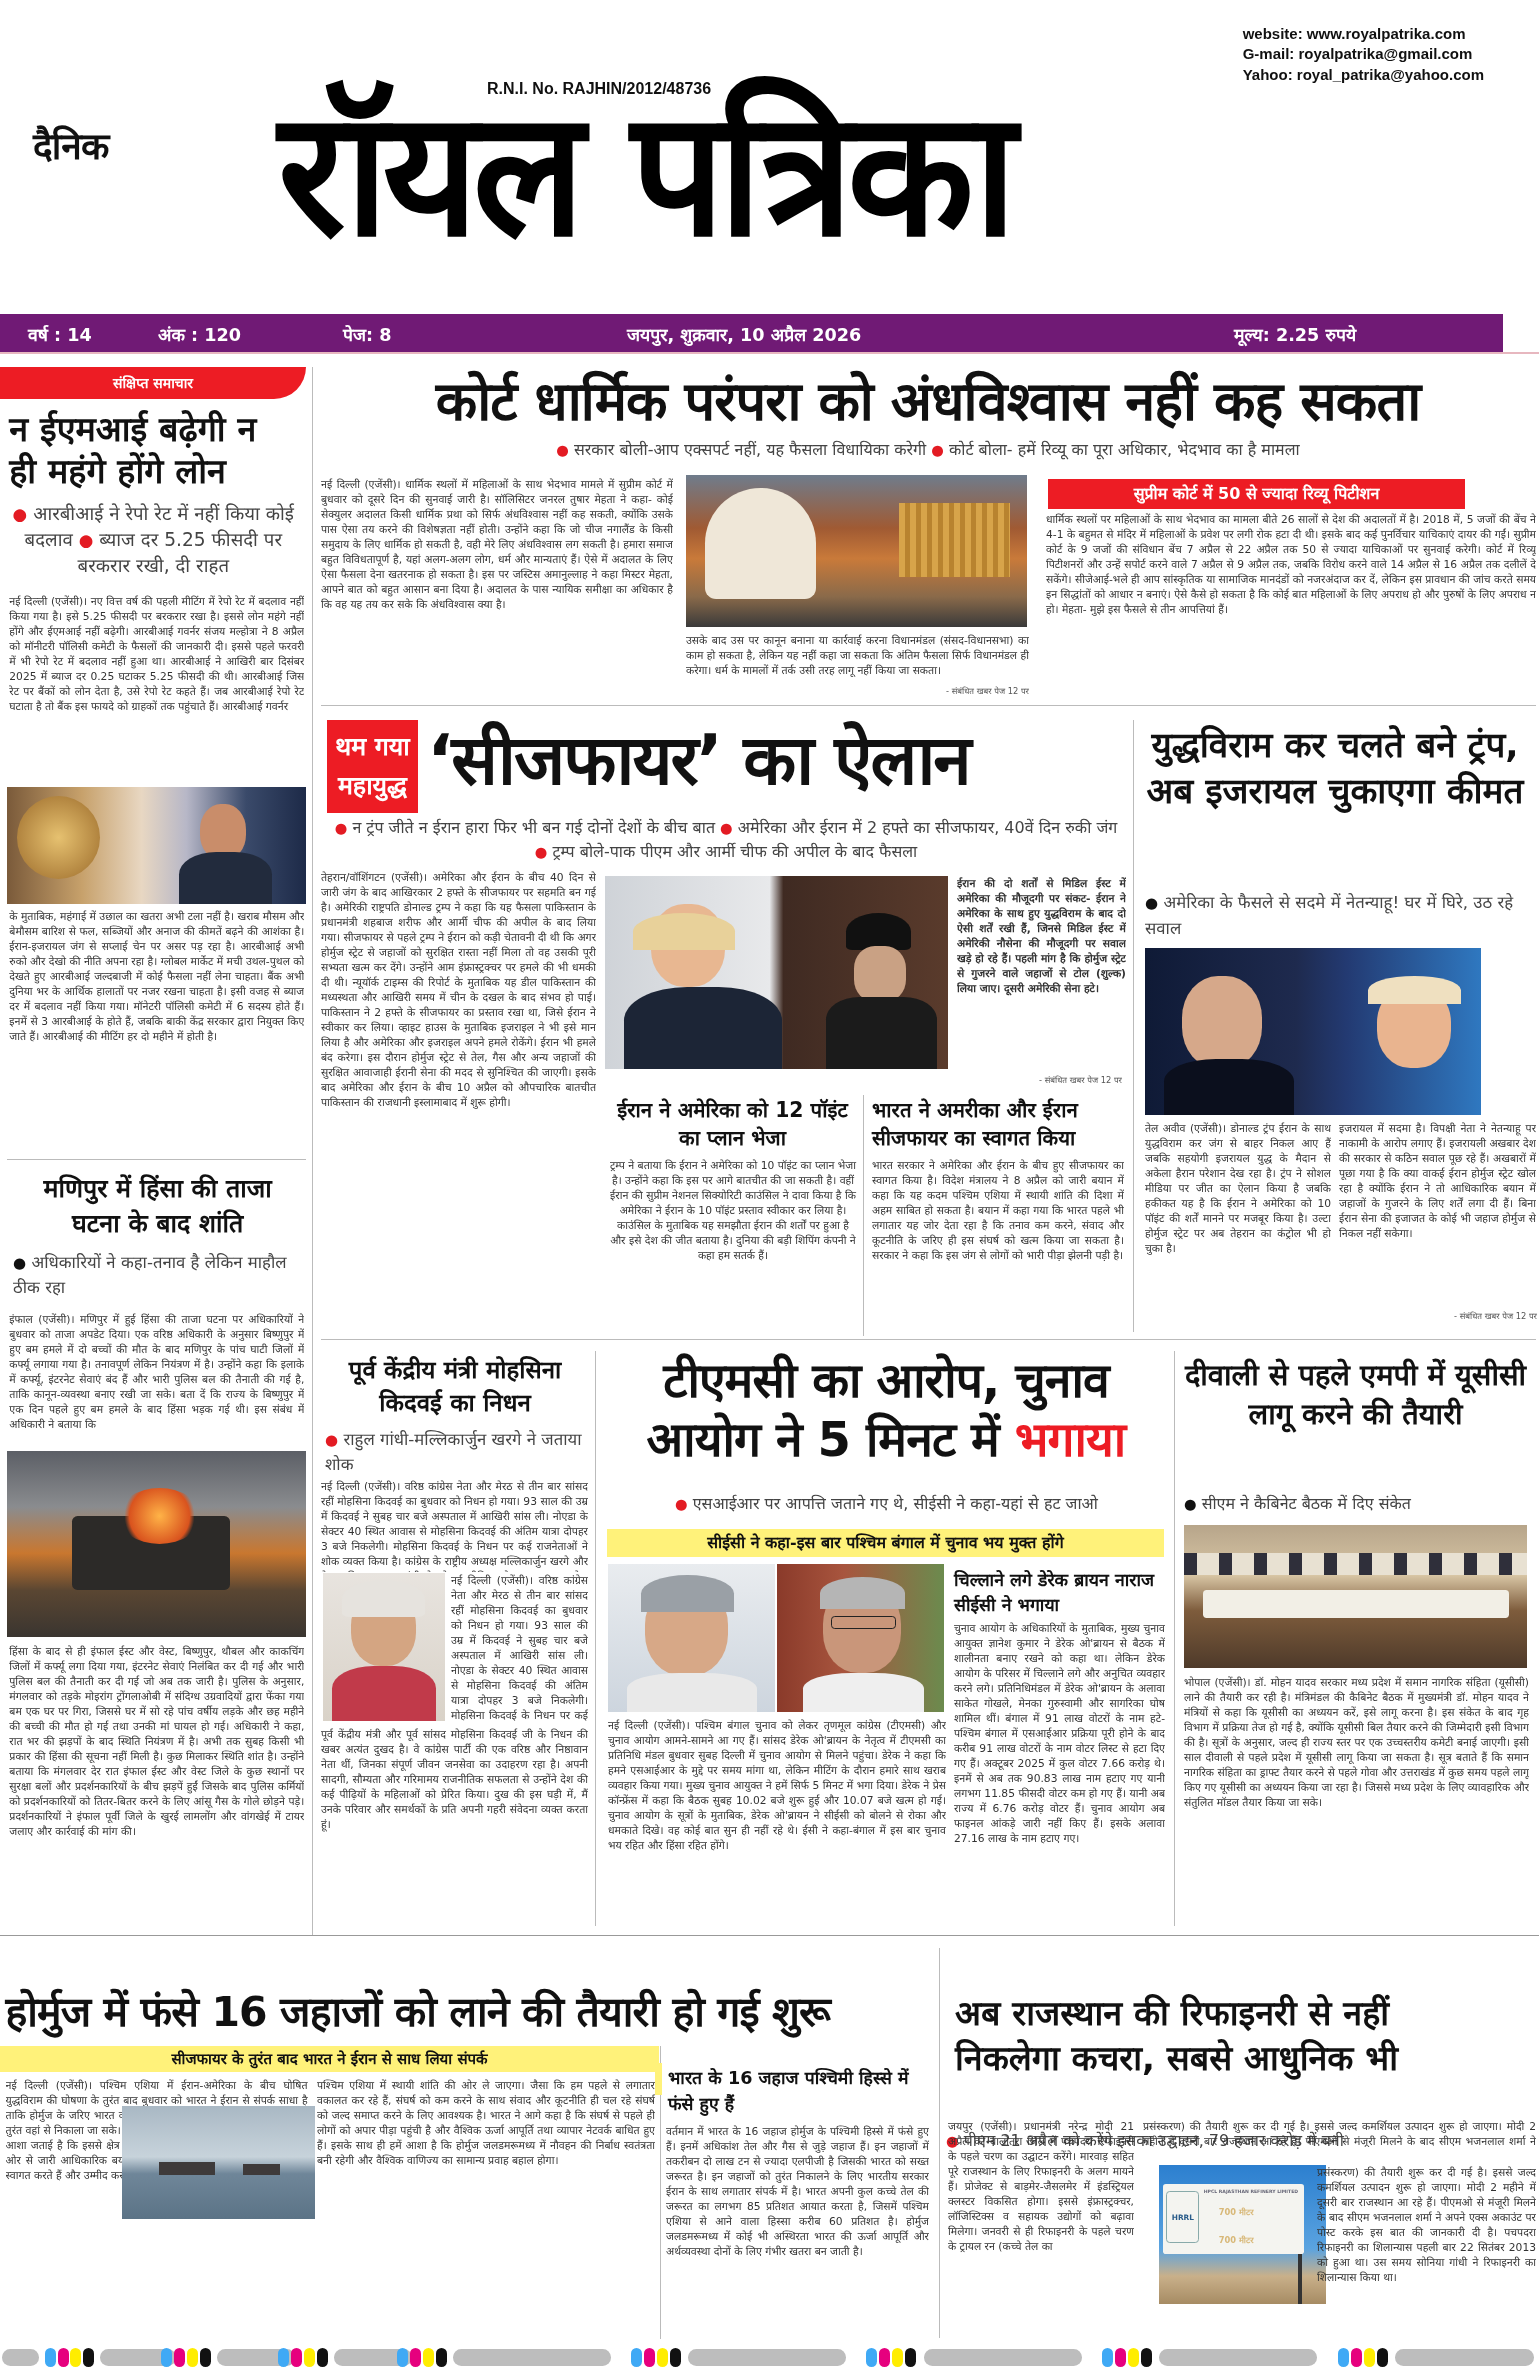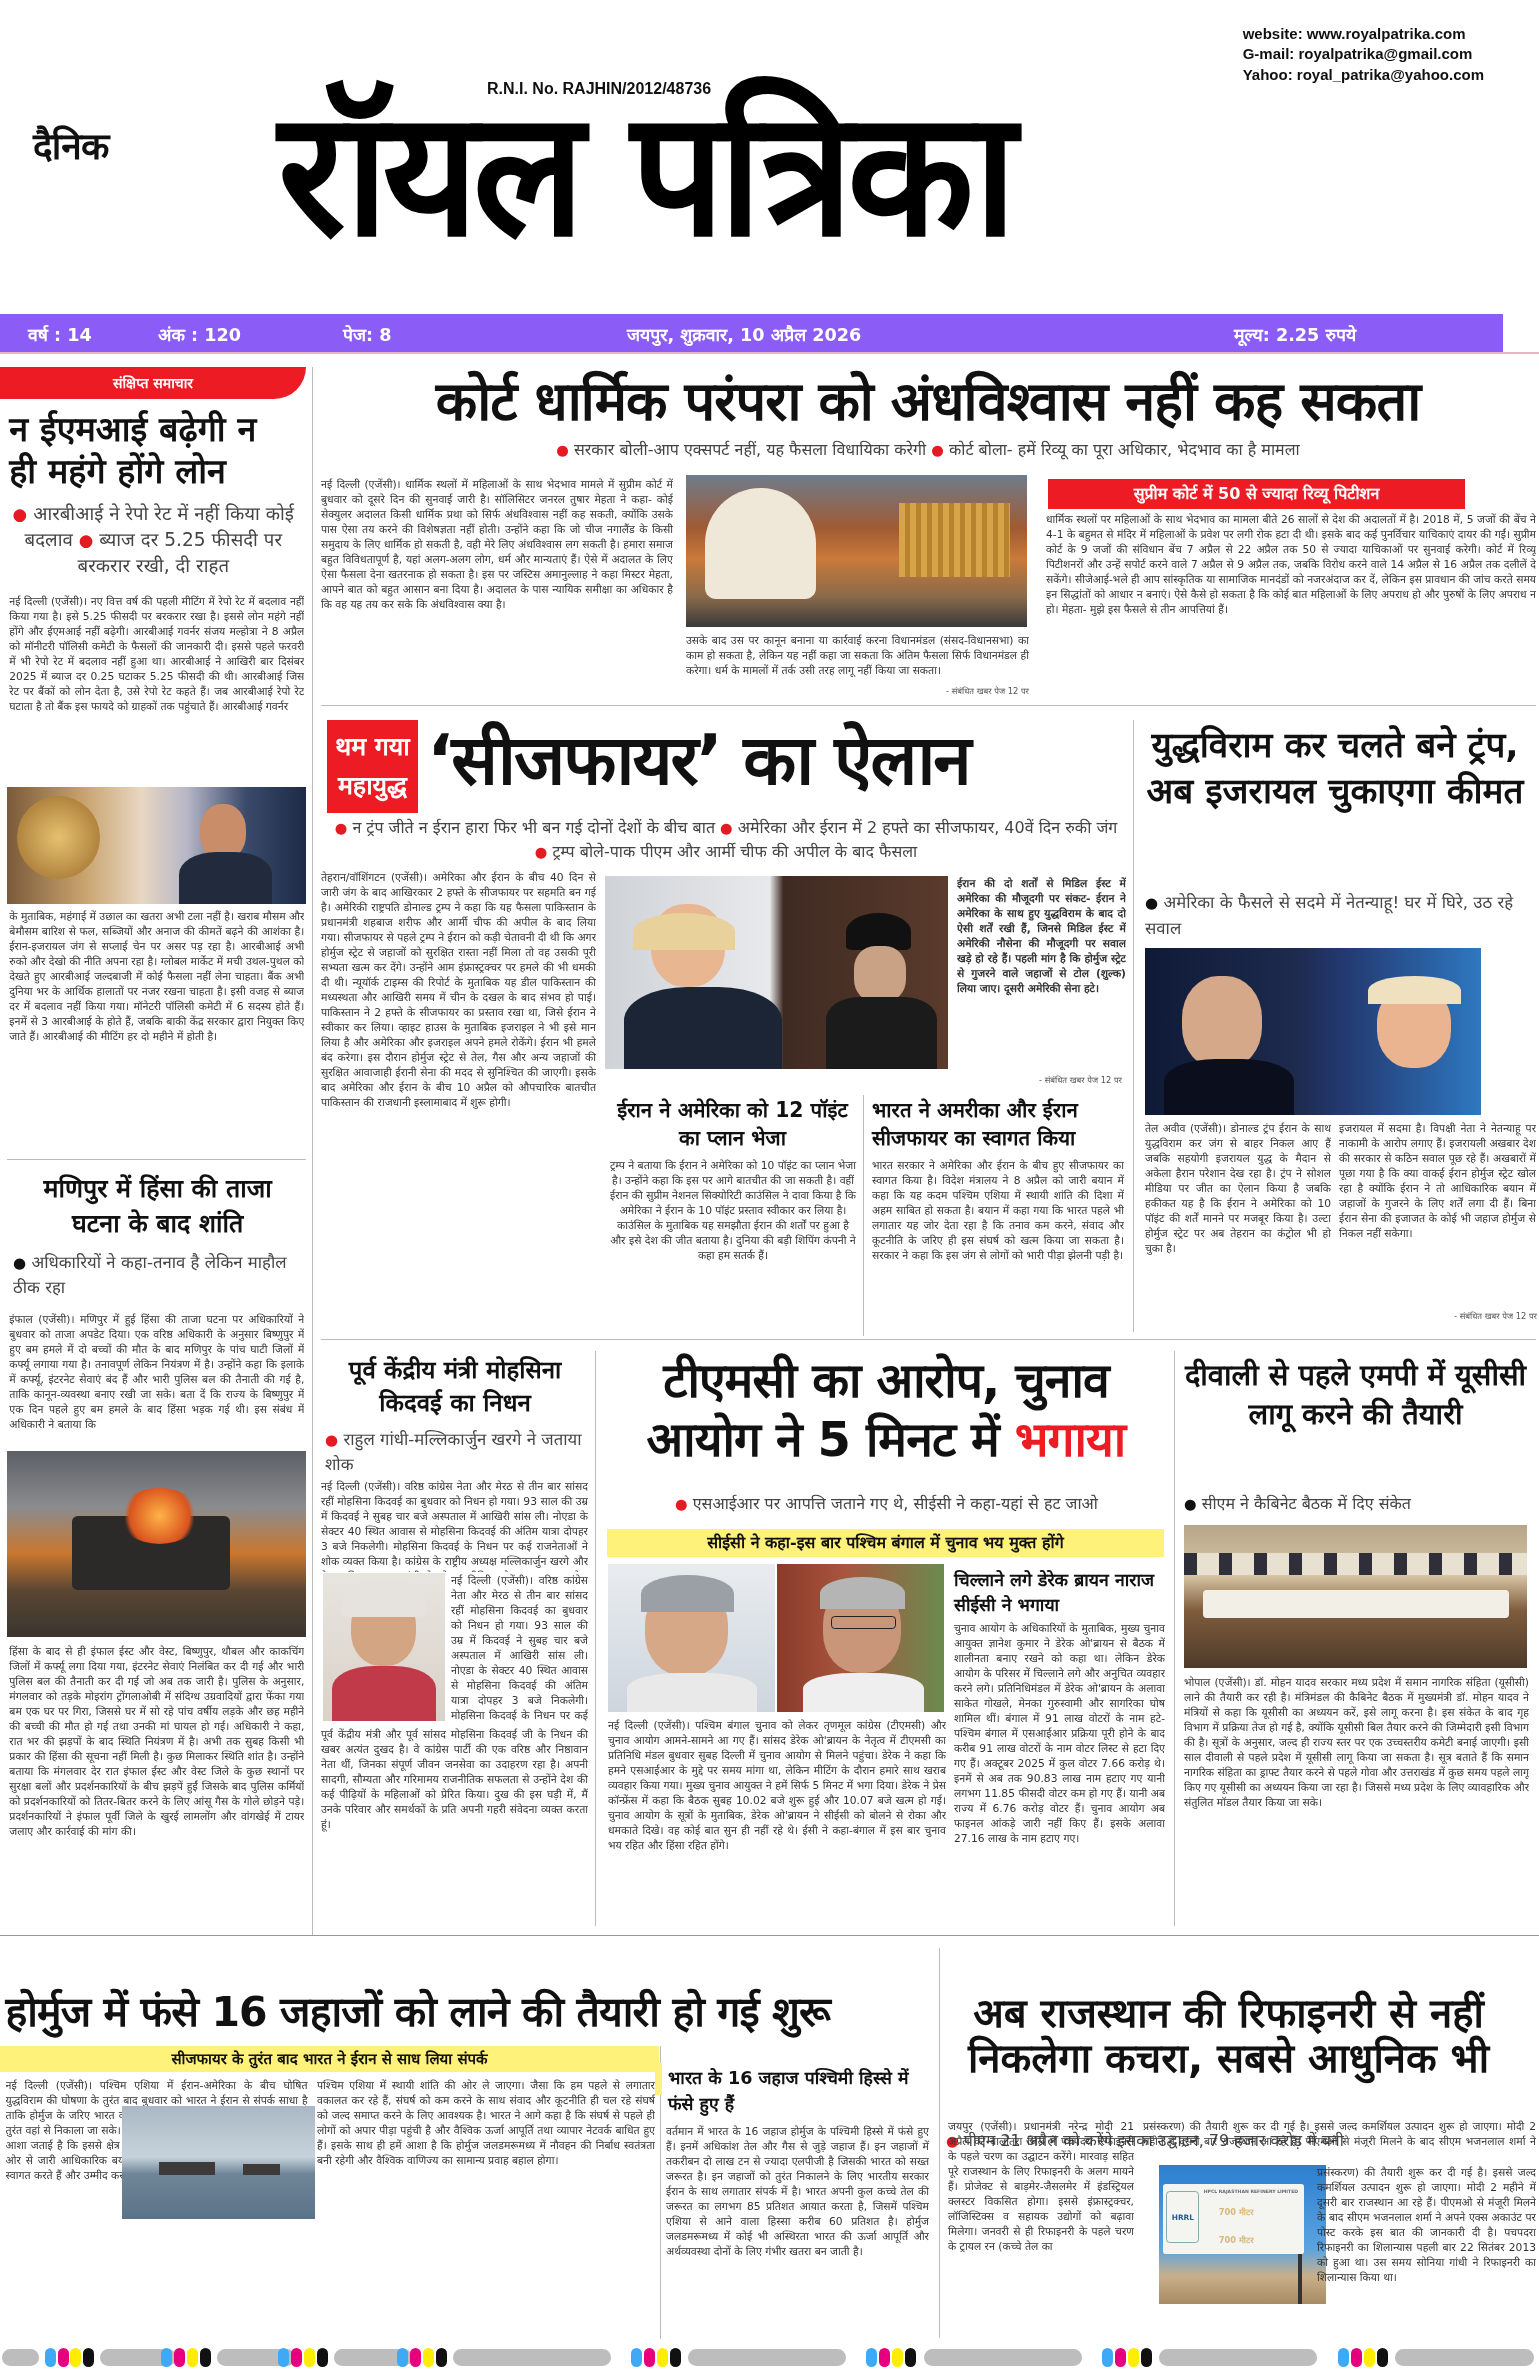"वर्ष : 14" .infobar { background: #8b5cf6 -> #701a75 }
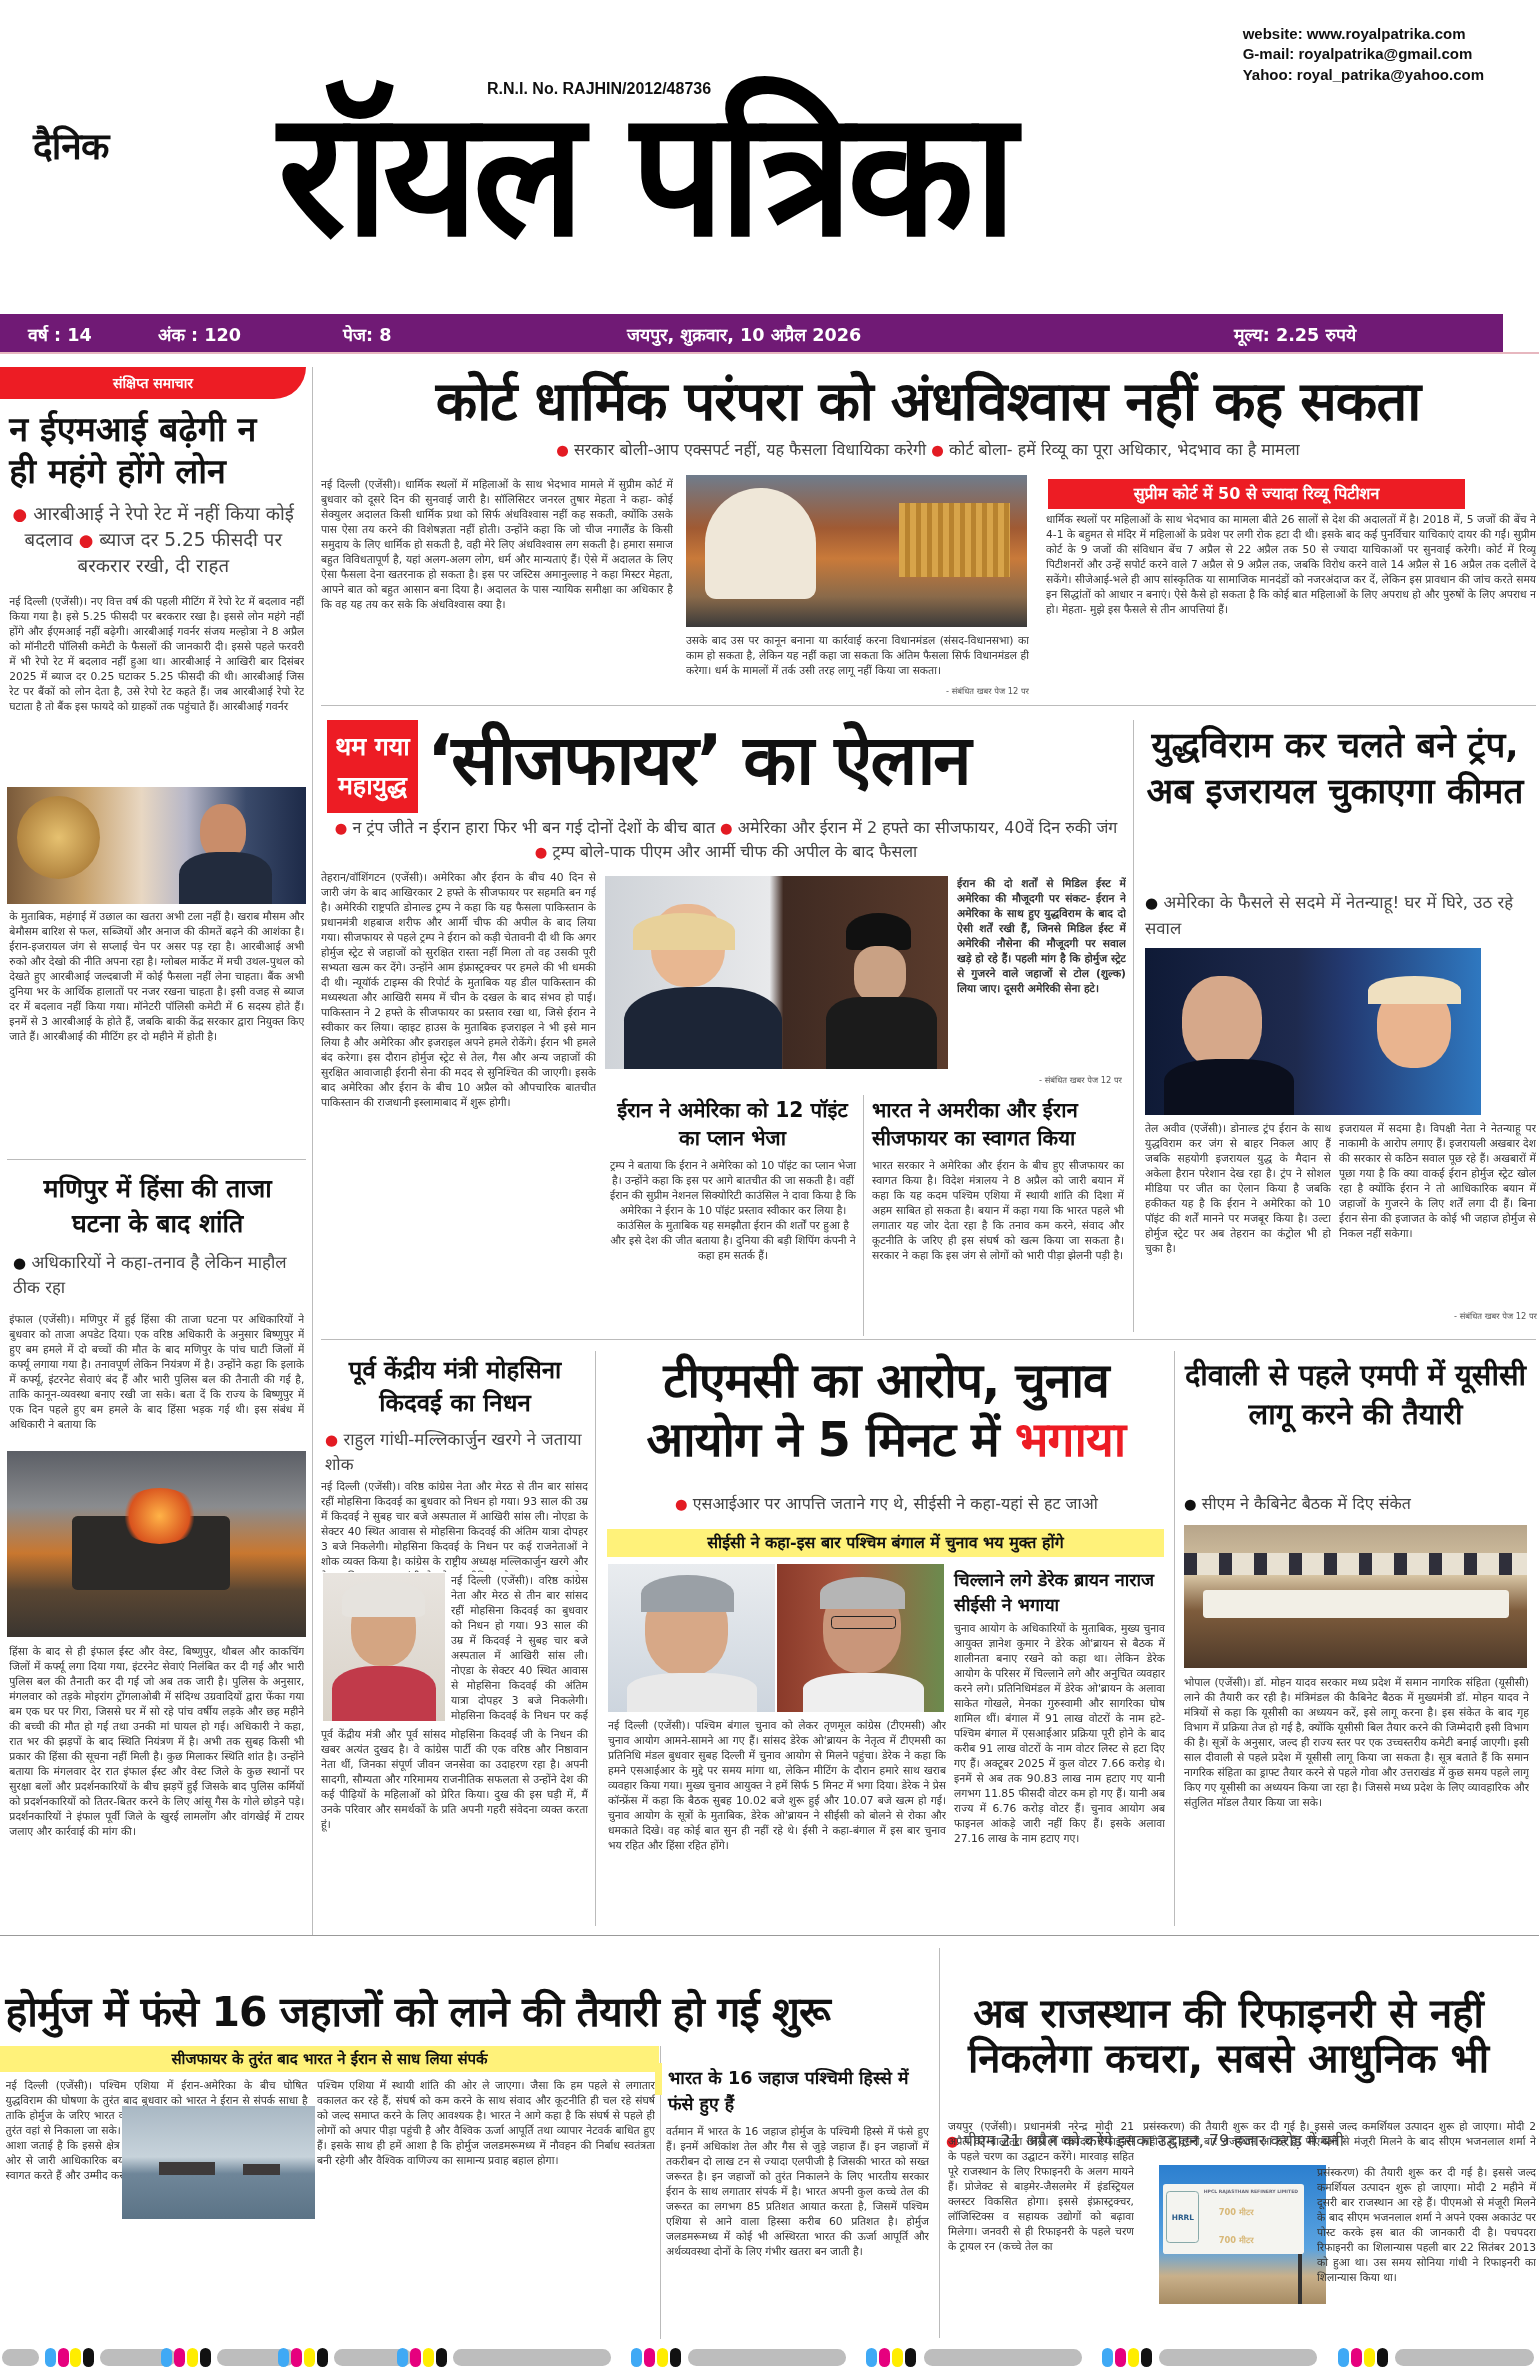"अब राजस्थान की रिफाइनरी से" div.abs { font-size: 40px -> 34px; text-align: center -> none }
